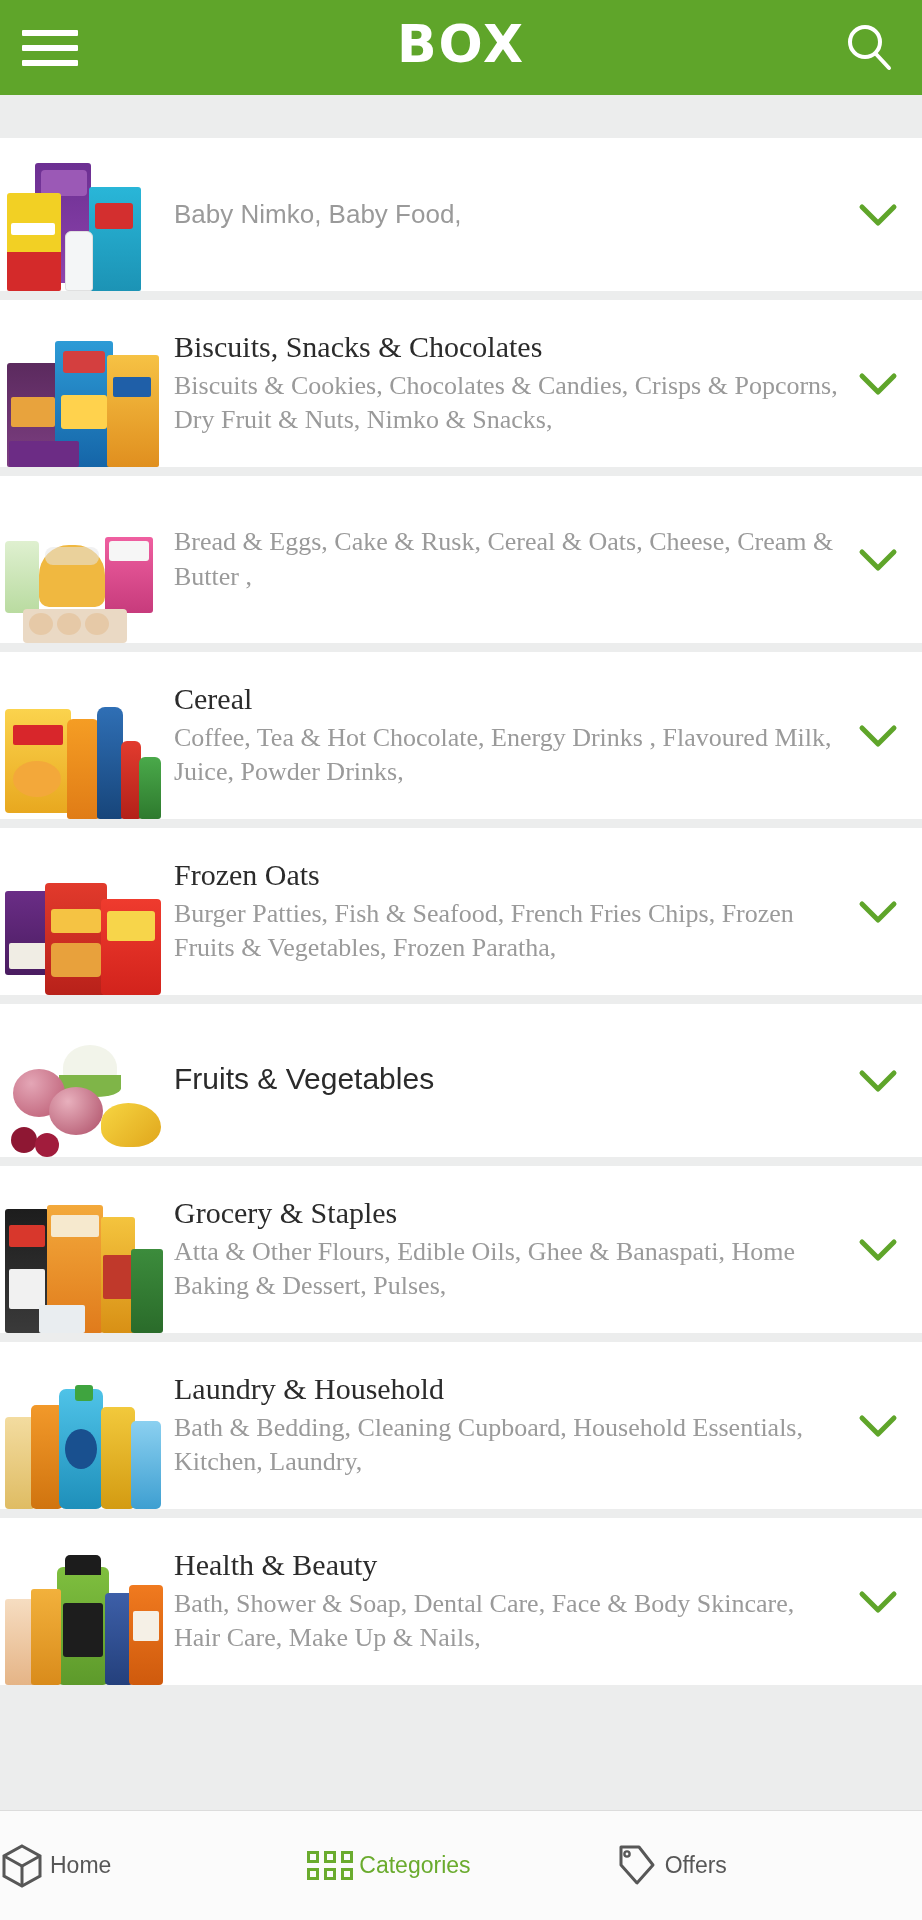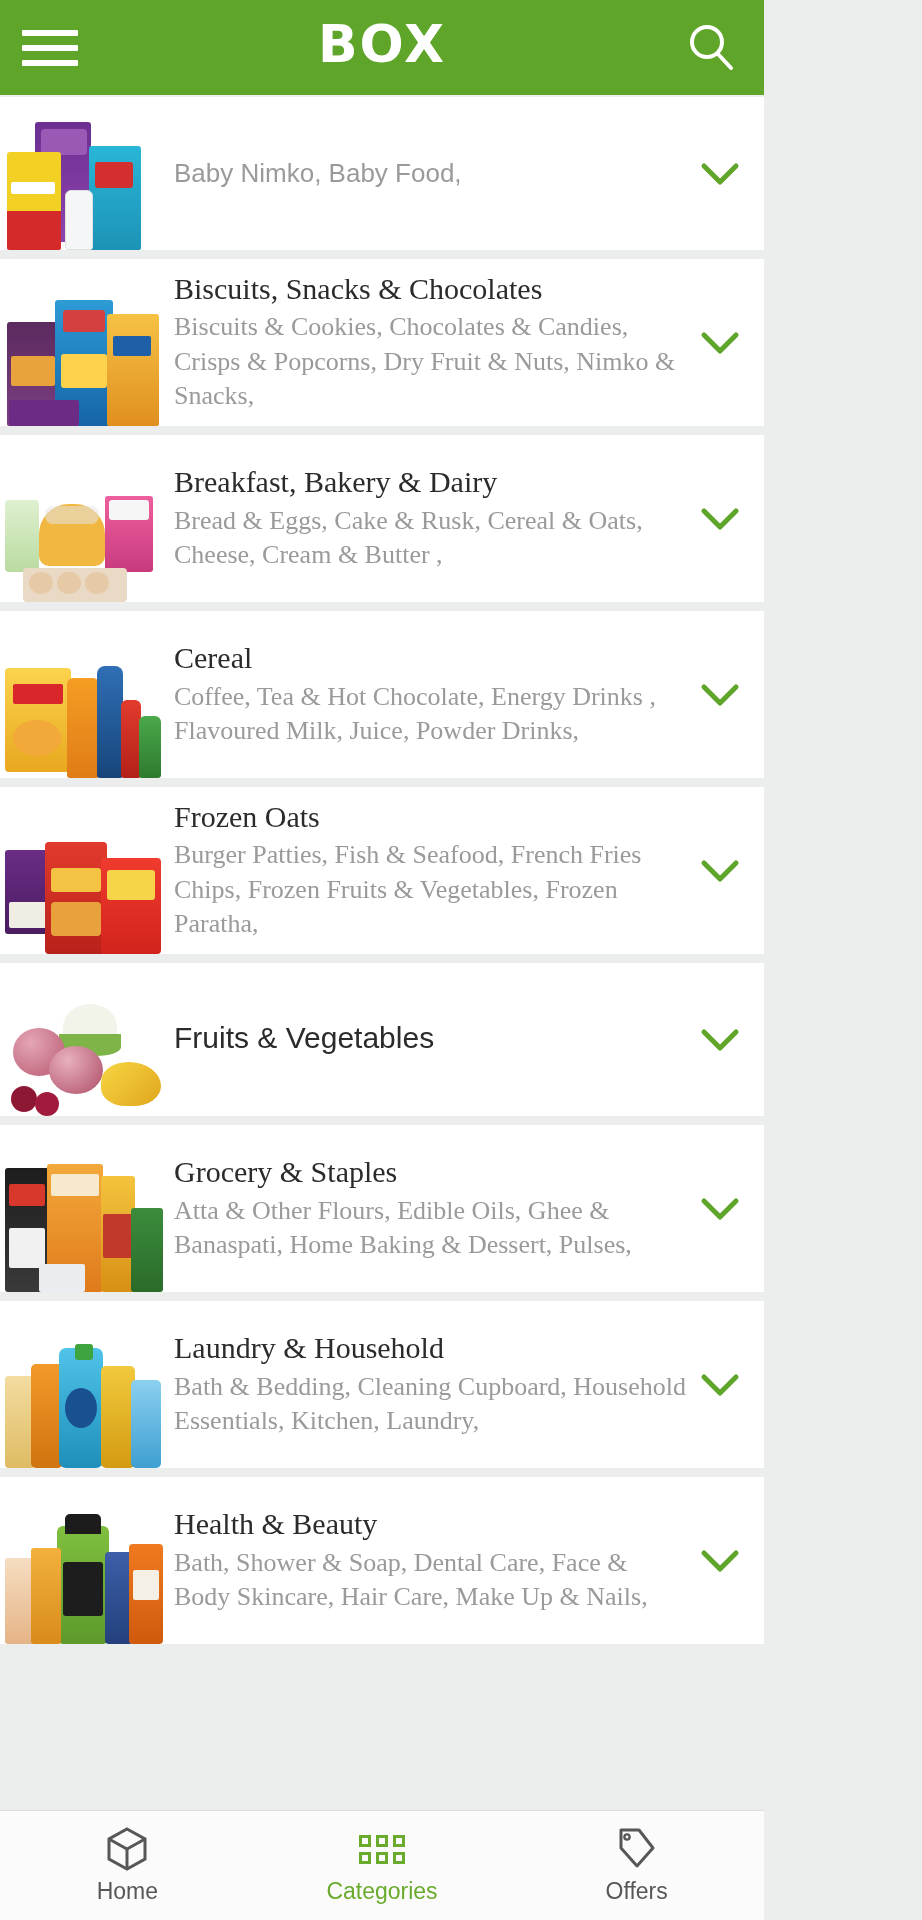"BOX" .phone { gap: none -> 41px; width: 764px -> 922px }
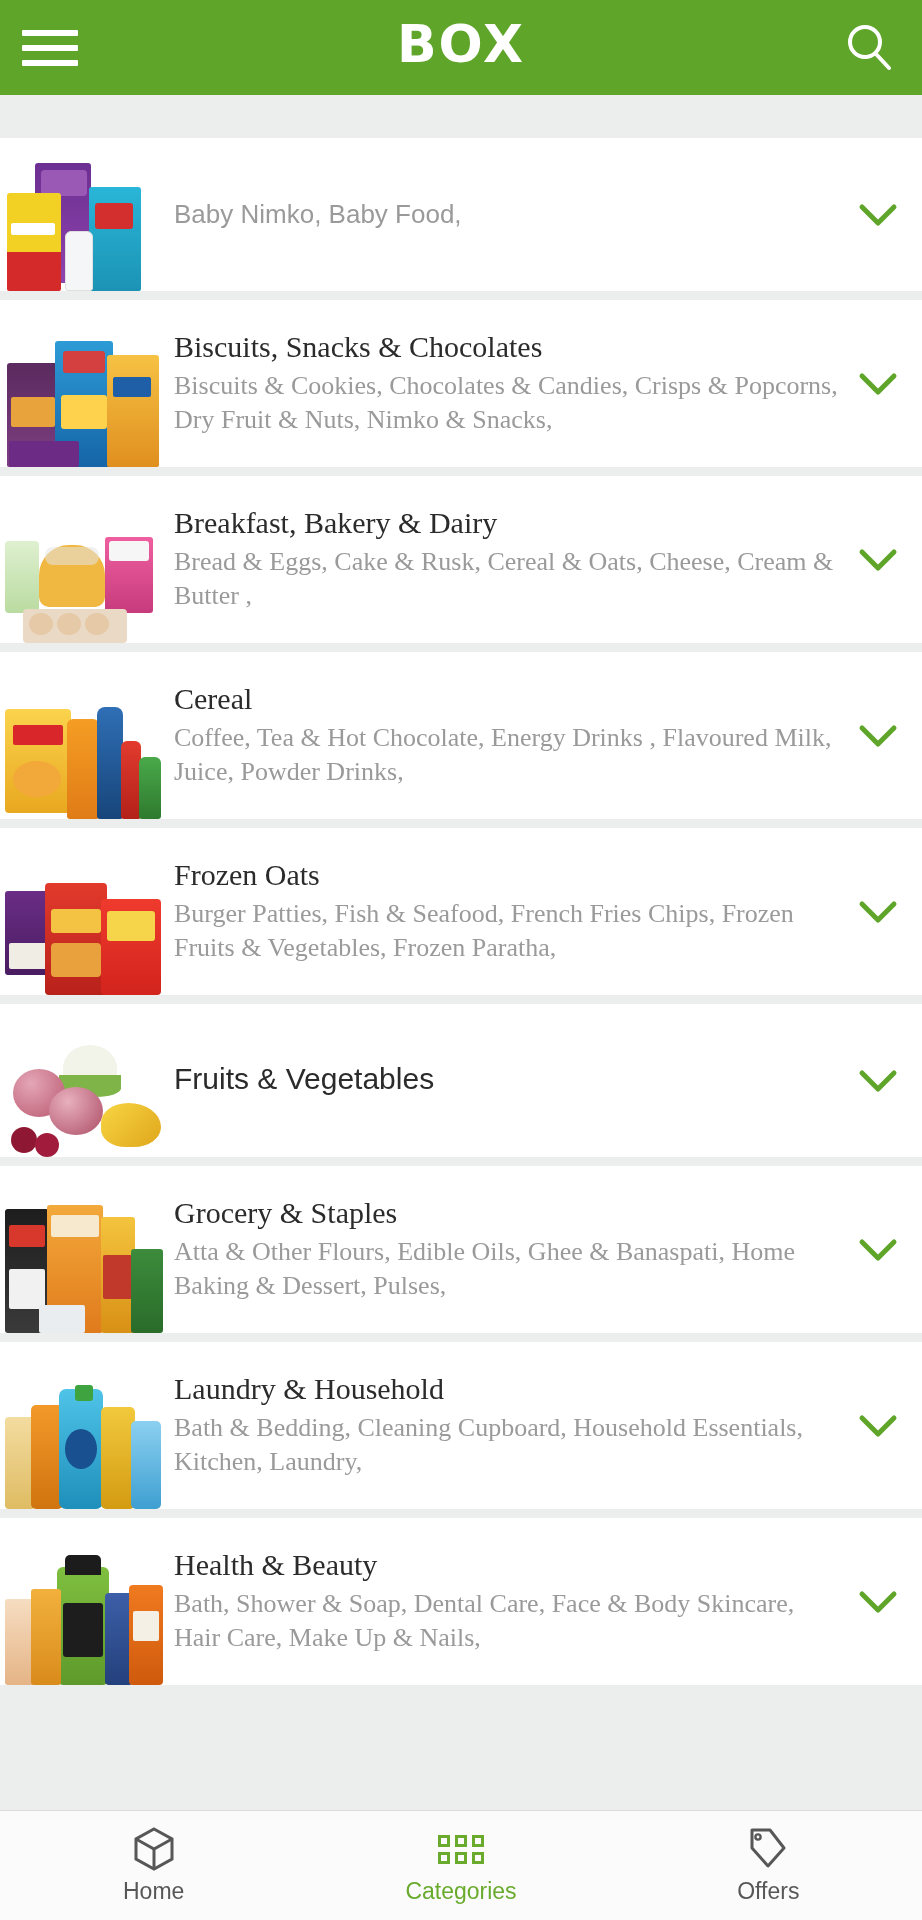"Breakfast, Bakery & Dairy" div.cat-title { html: <div>Breakfast, Bakery &amp; Dairy</div> -> none }
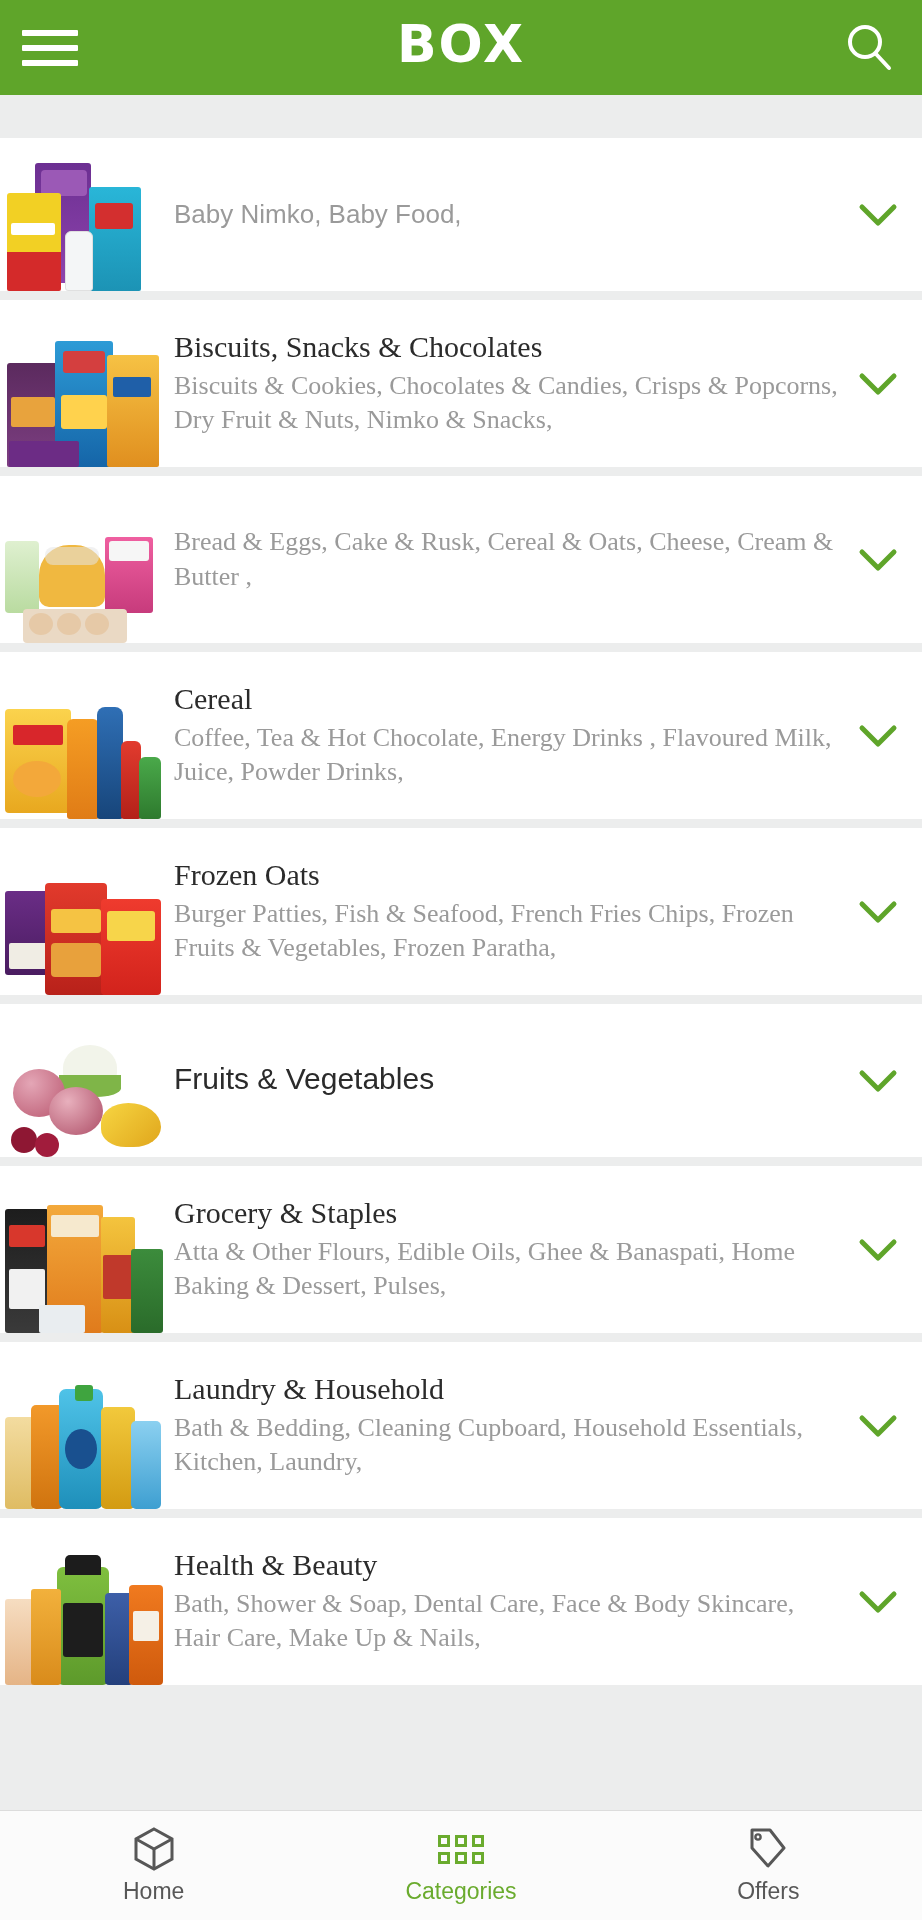"Home" .nav-item { flex-direction: column -> row; justify-content: flex-end -> flex-start }
